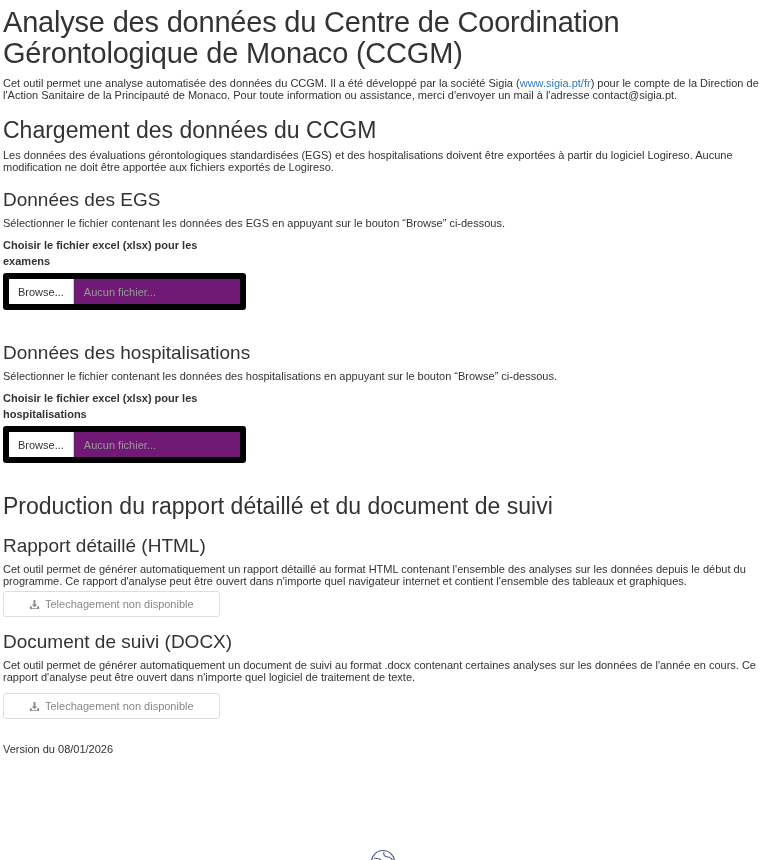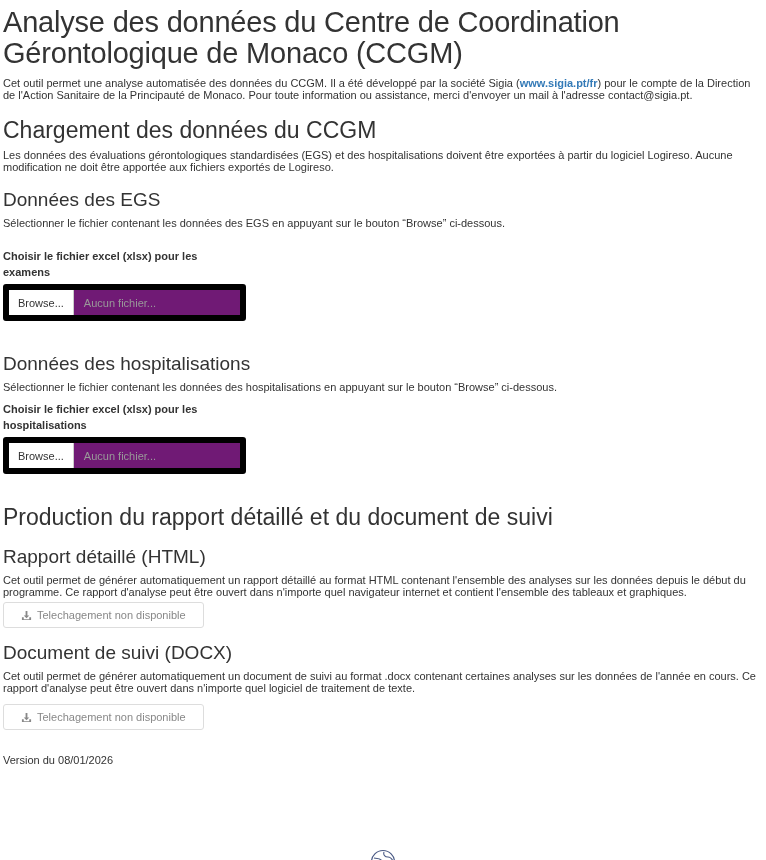"www.sigia.pt/fr" a.link { font-weight: bold -> none }
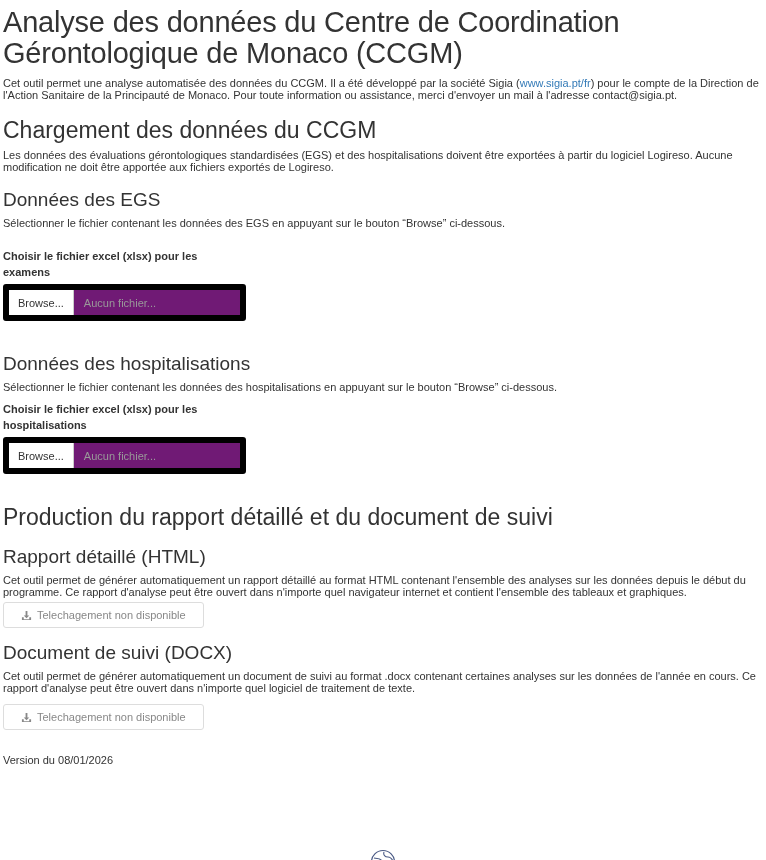"Choisir le fichier excel (xlsx) pour les examens" div.label { margin-top: 19px -> 8px }
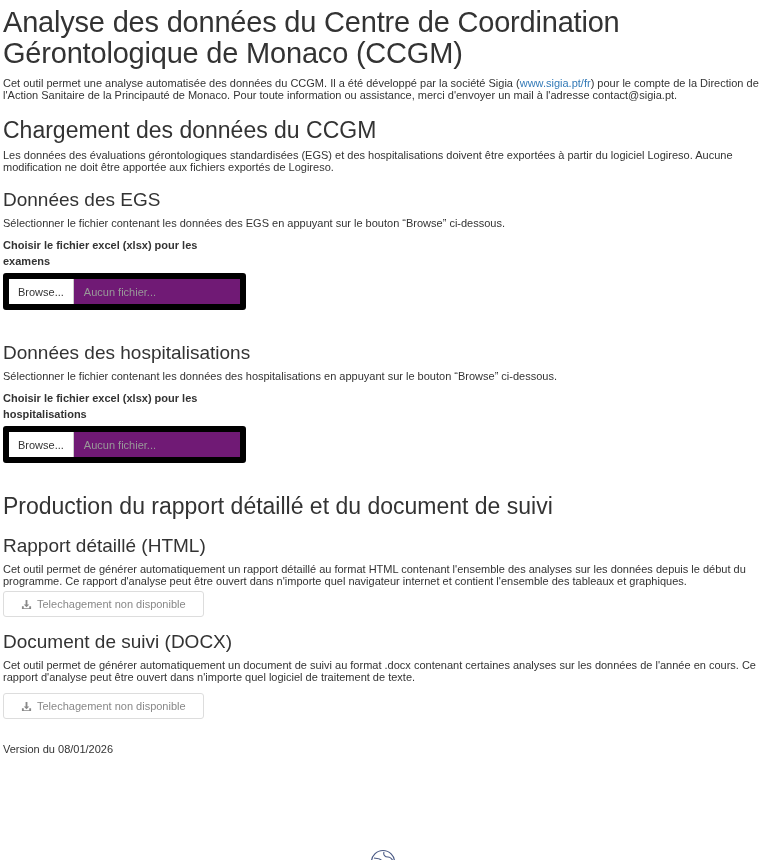"Telechagement non disponible" .dl { padding: 0 17px -> 0 25px }
